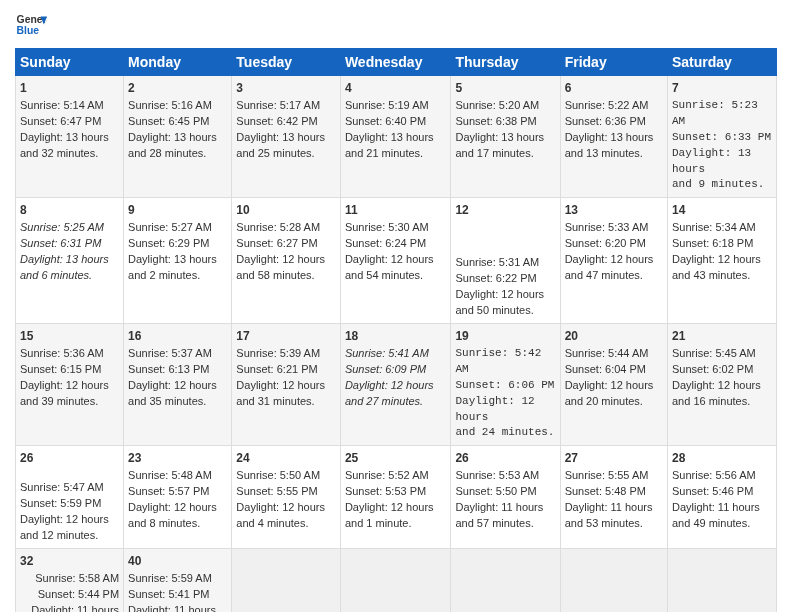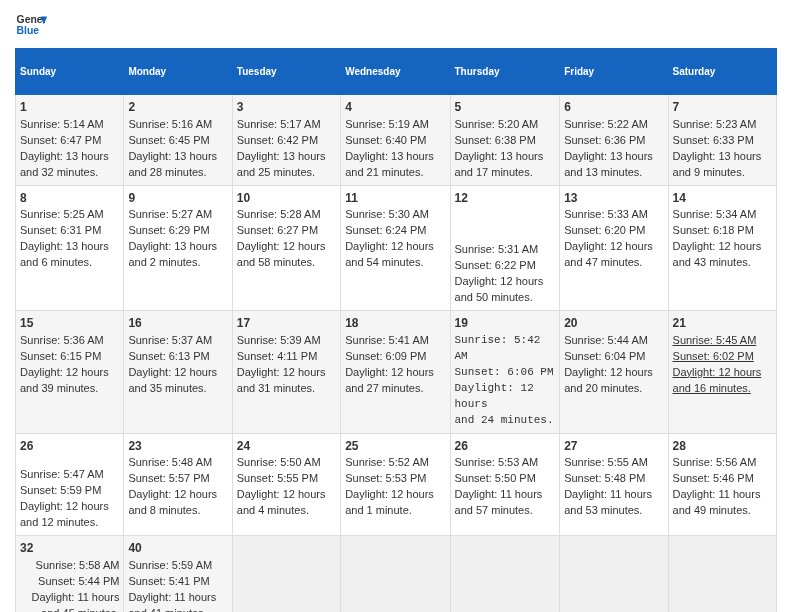"Sunday" .calendar-table thead th { font-size: 10px -> 14px; padding: 17px 4px -> 5px 4px }
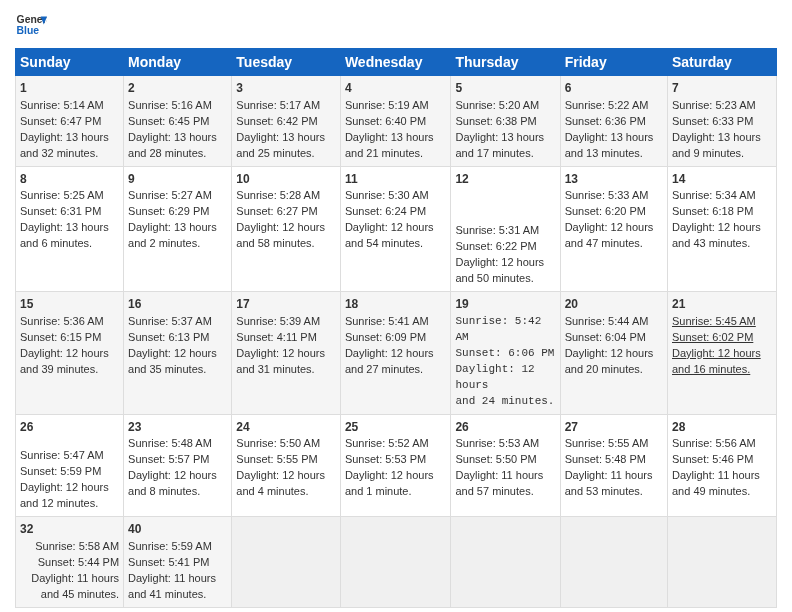"Sunrise: 5:23 AM" div.day-info { font-family: none -> Liberation Mono, monospace }
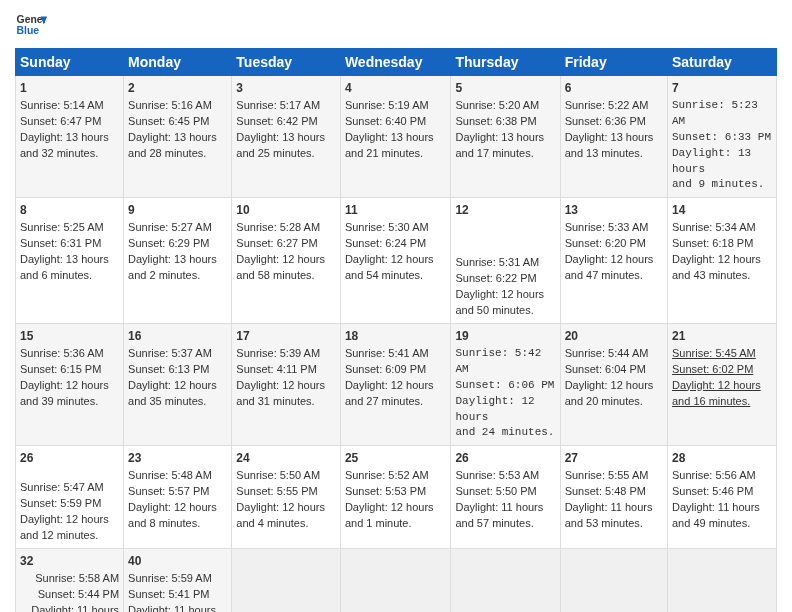"Sunrise: 5:25 AM" div.day-info { font-style: none -> italic }
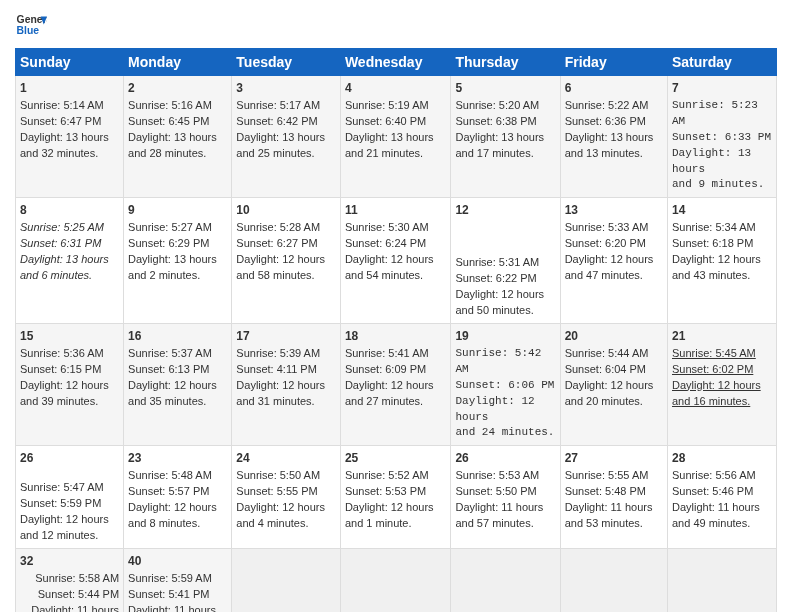"Sunrise: 5:39 AM" div.day-info { text: 4:11 -> 6:21 }
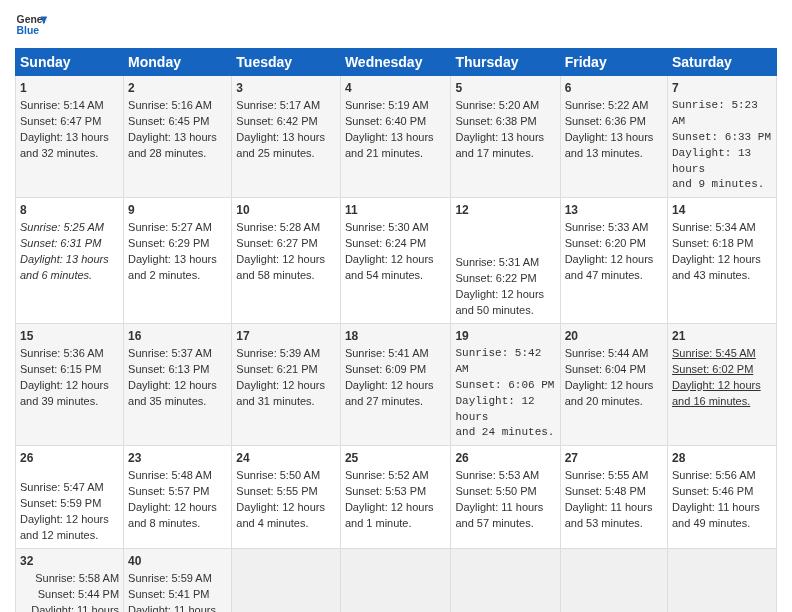"Sunrise: 5:41 AM" div.day-info { font-style: none -> italic }
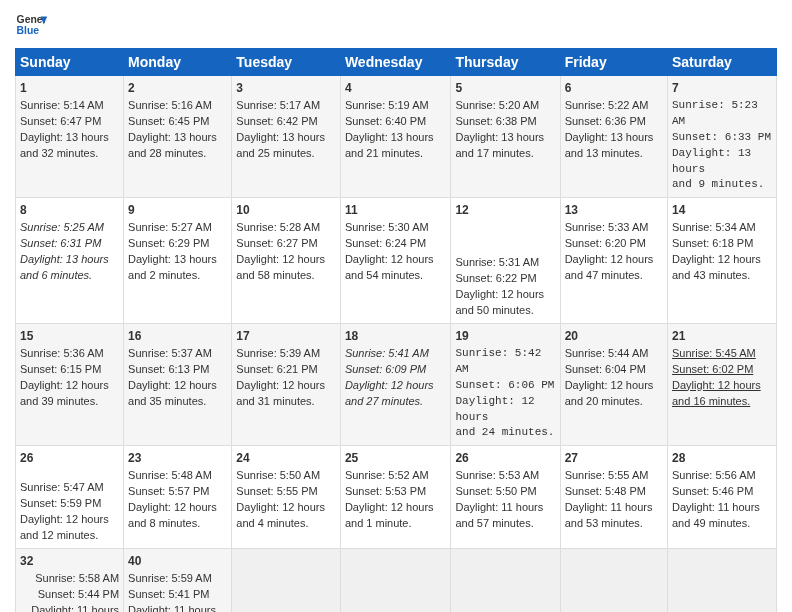"Sunrise: 5:45 AM" div.day-info { text-decoration: underline -> none }
